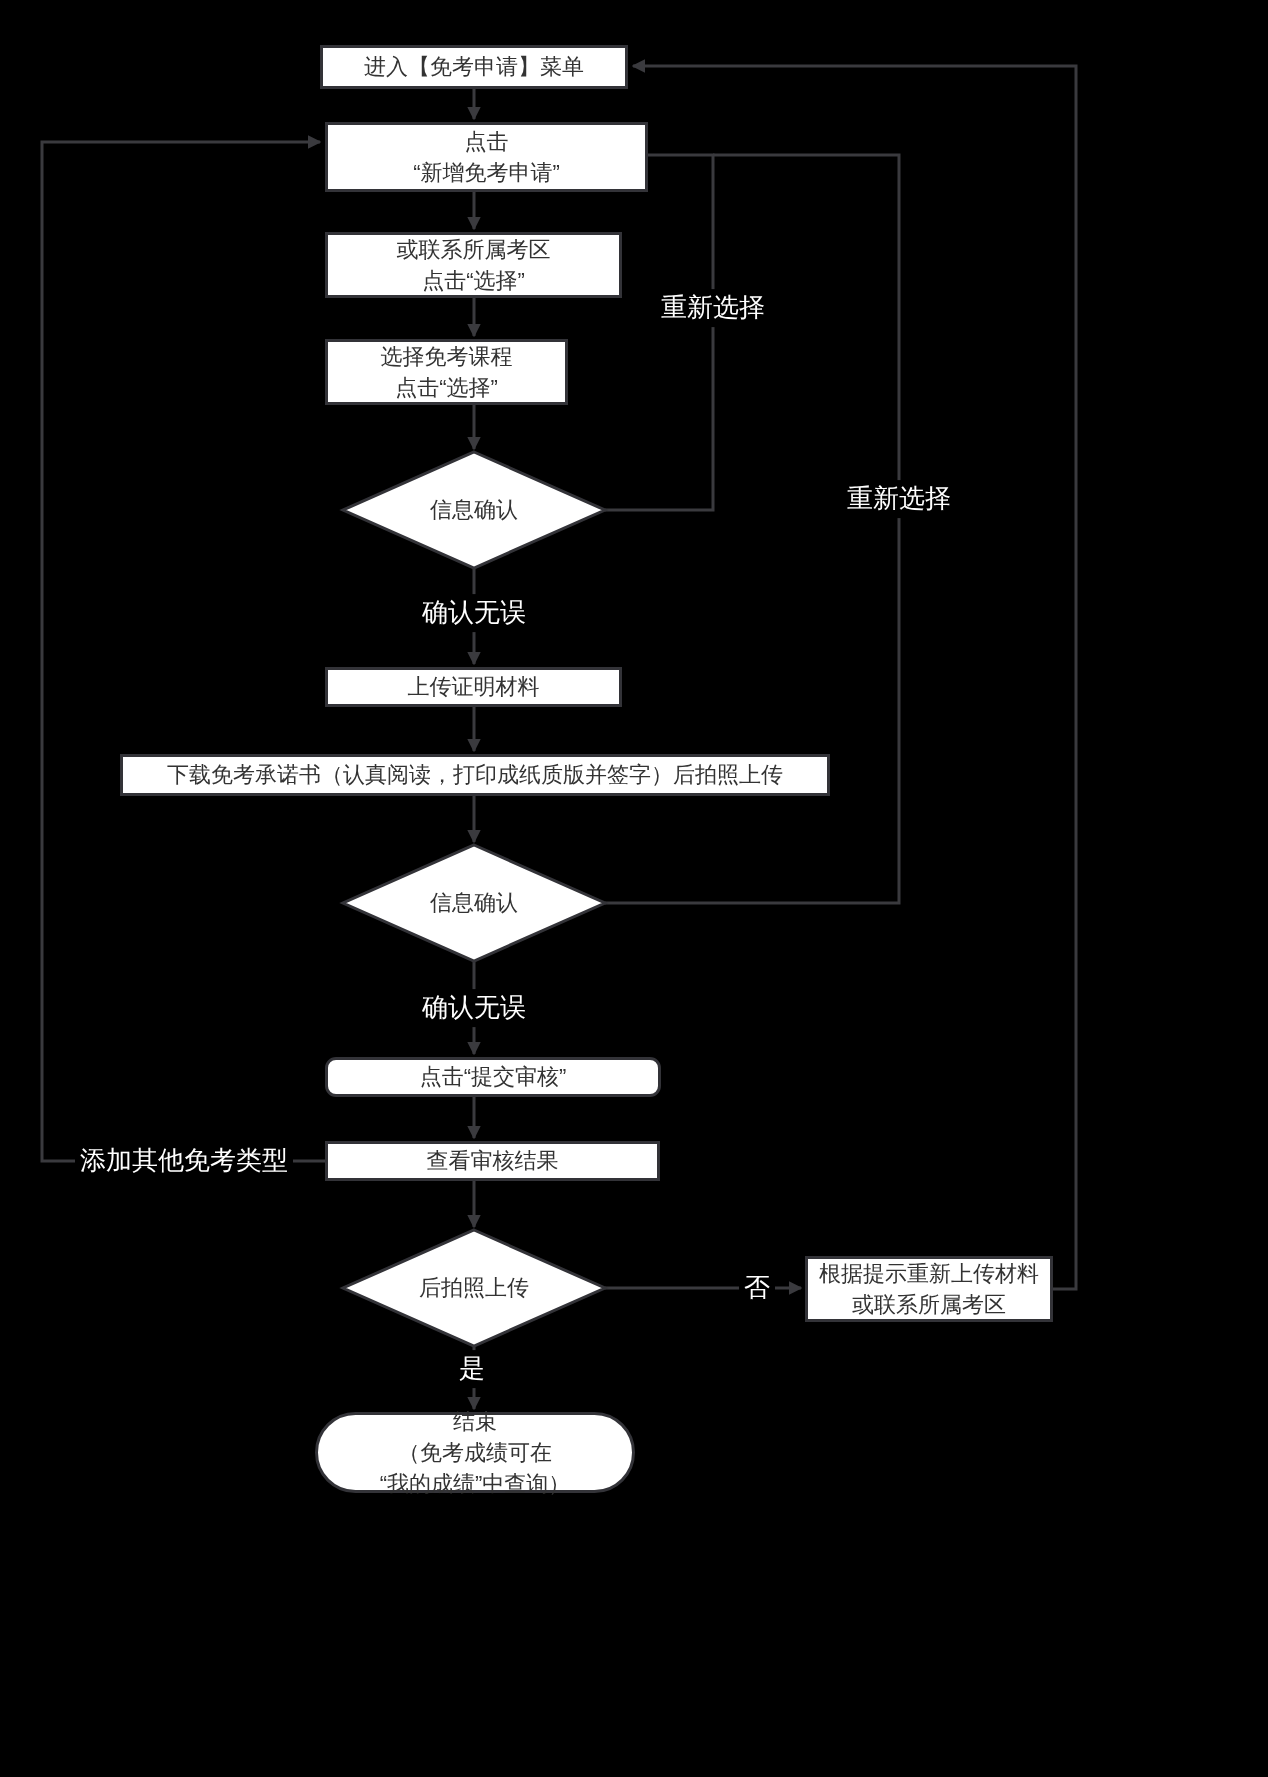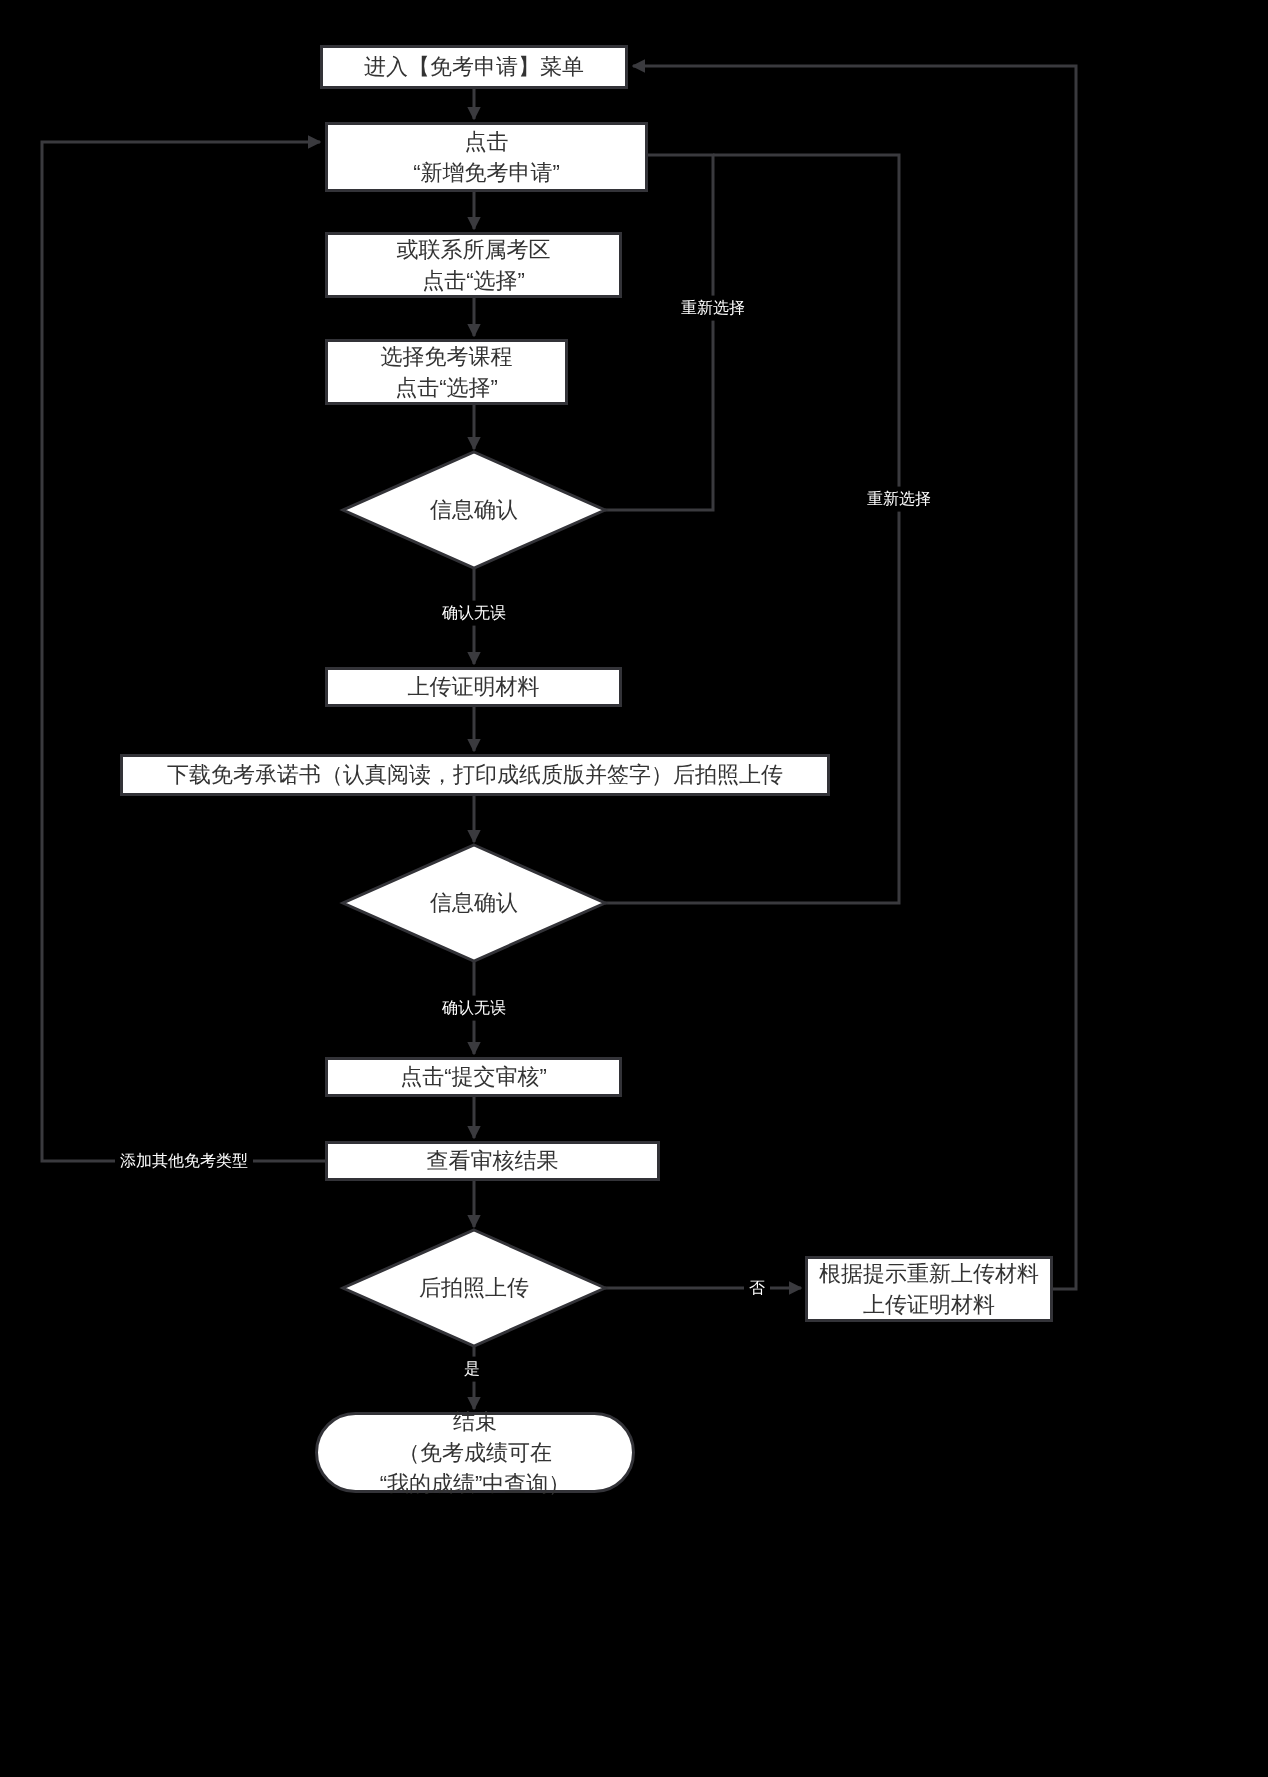"重新选择" .edge-label { font-size: 16px -> 26px }
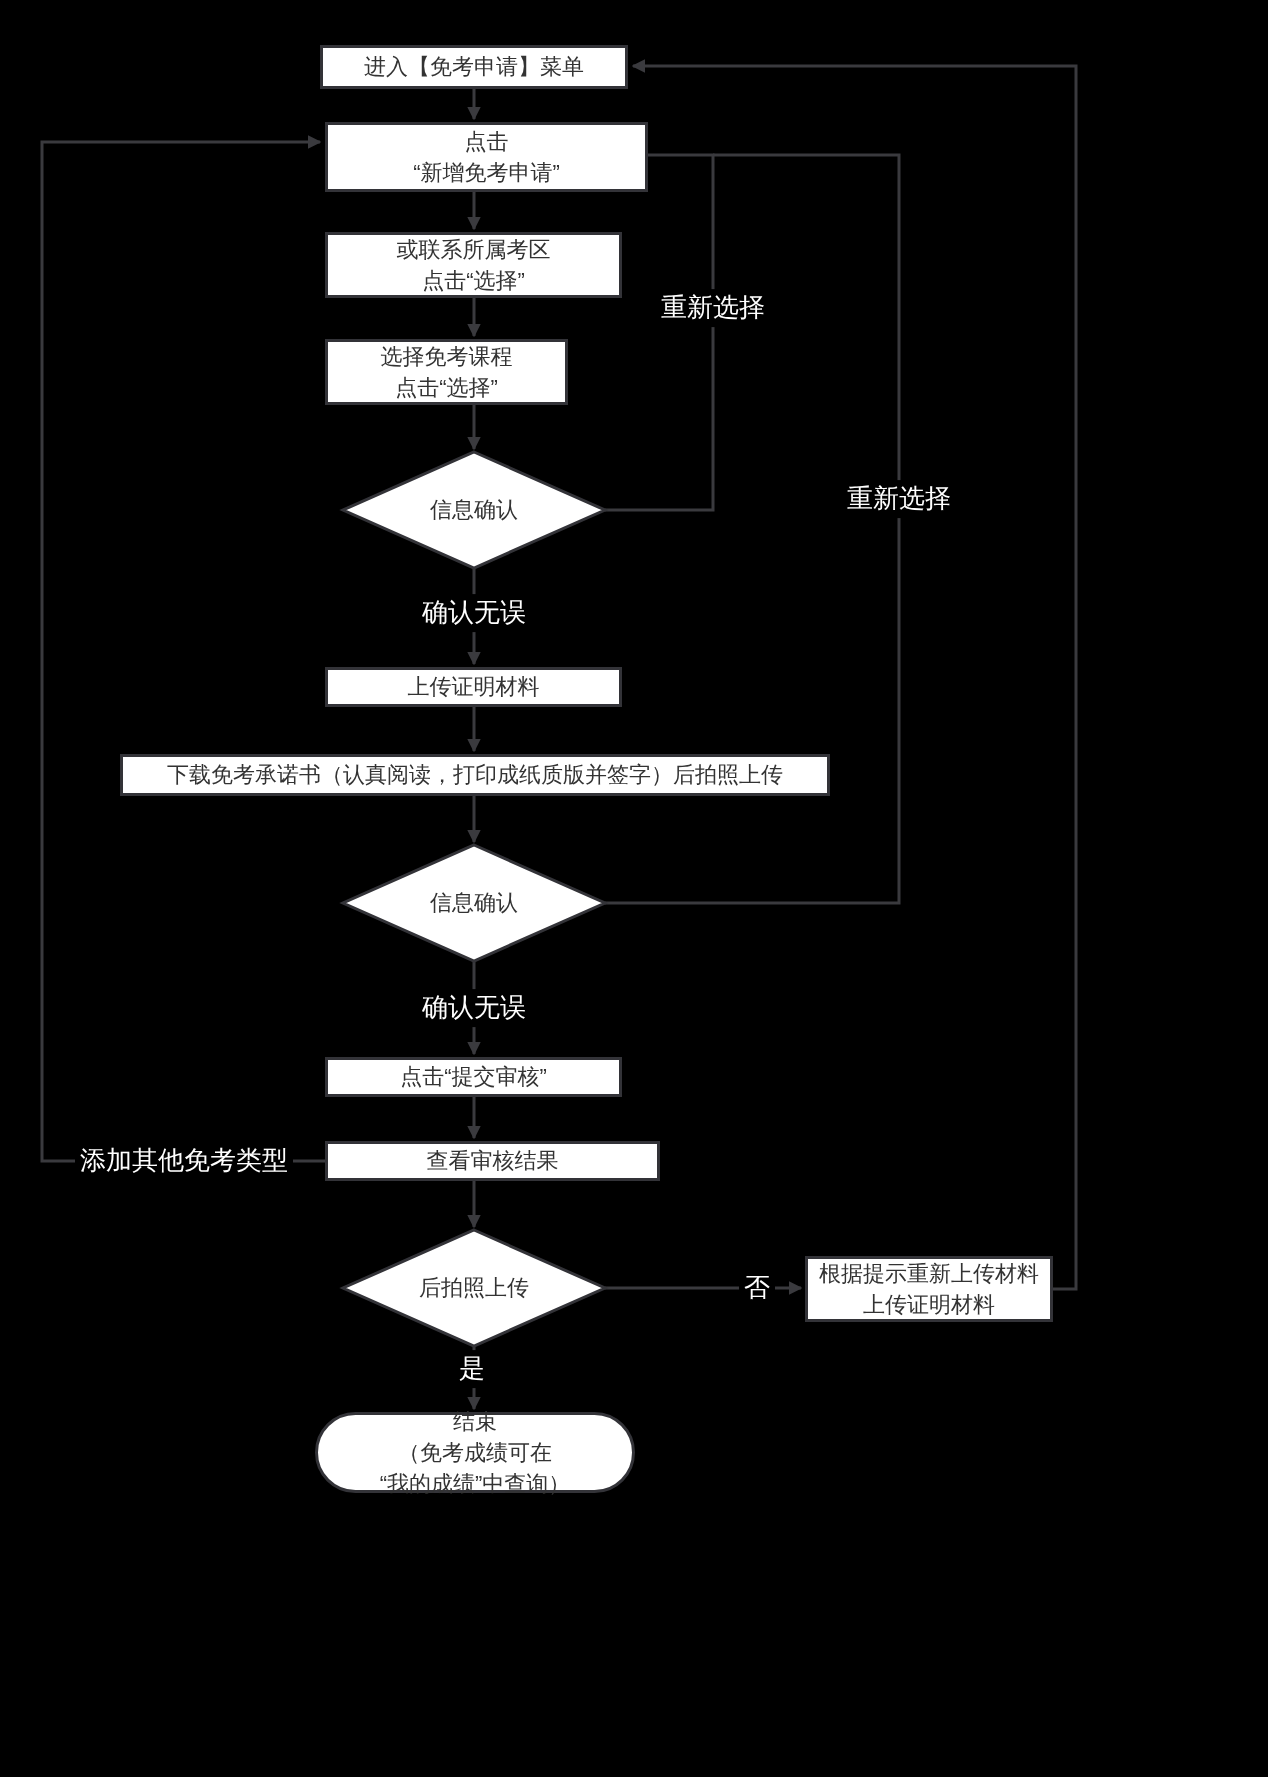"点击“提交审核”" div.node { border-radius: none -> 11px; width: 297px -> 336px }
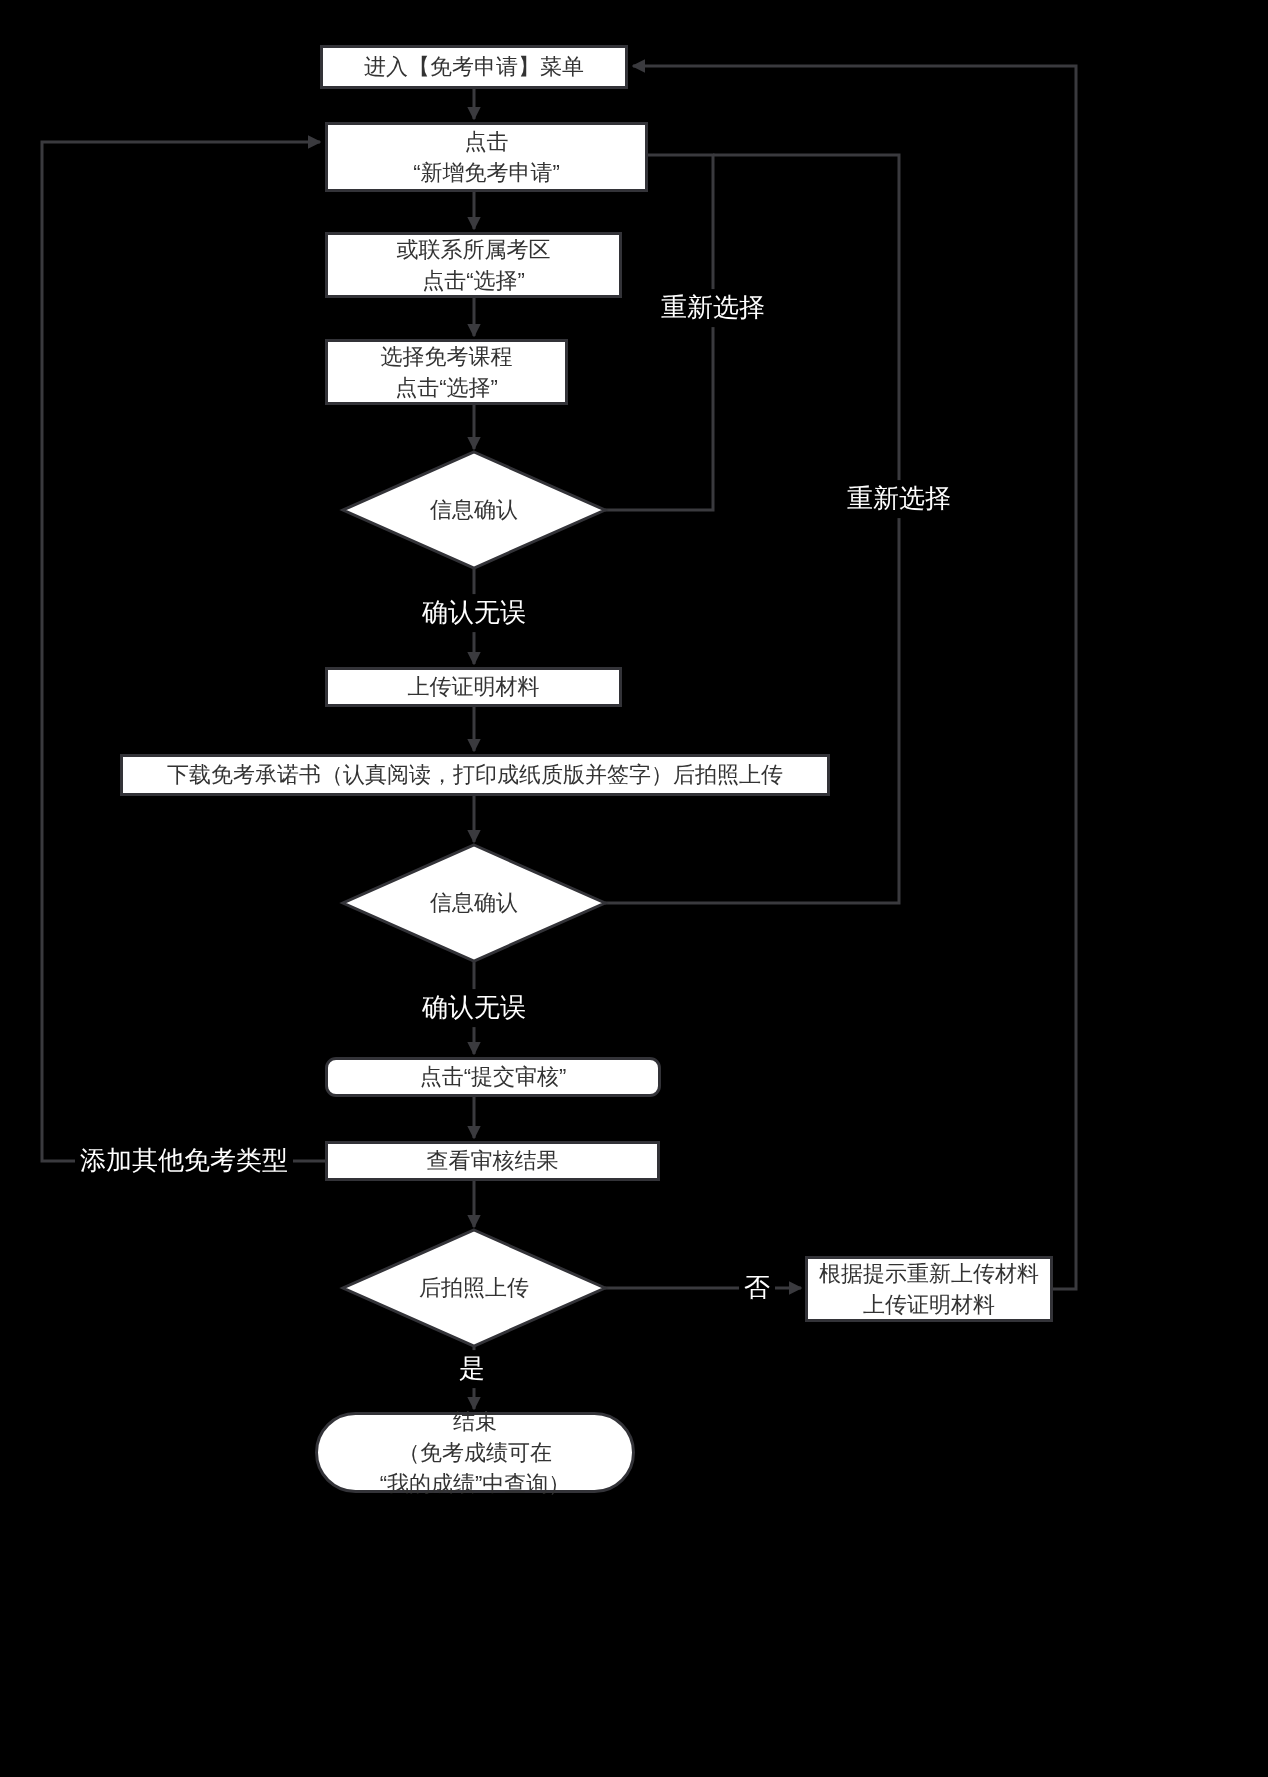"根据提示重新上传材料" div.node { text: 上传证明材料 -> 或联系所属考区 }
